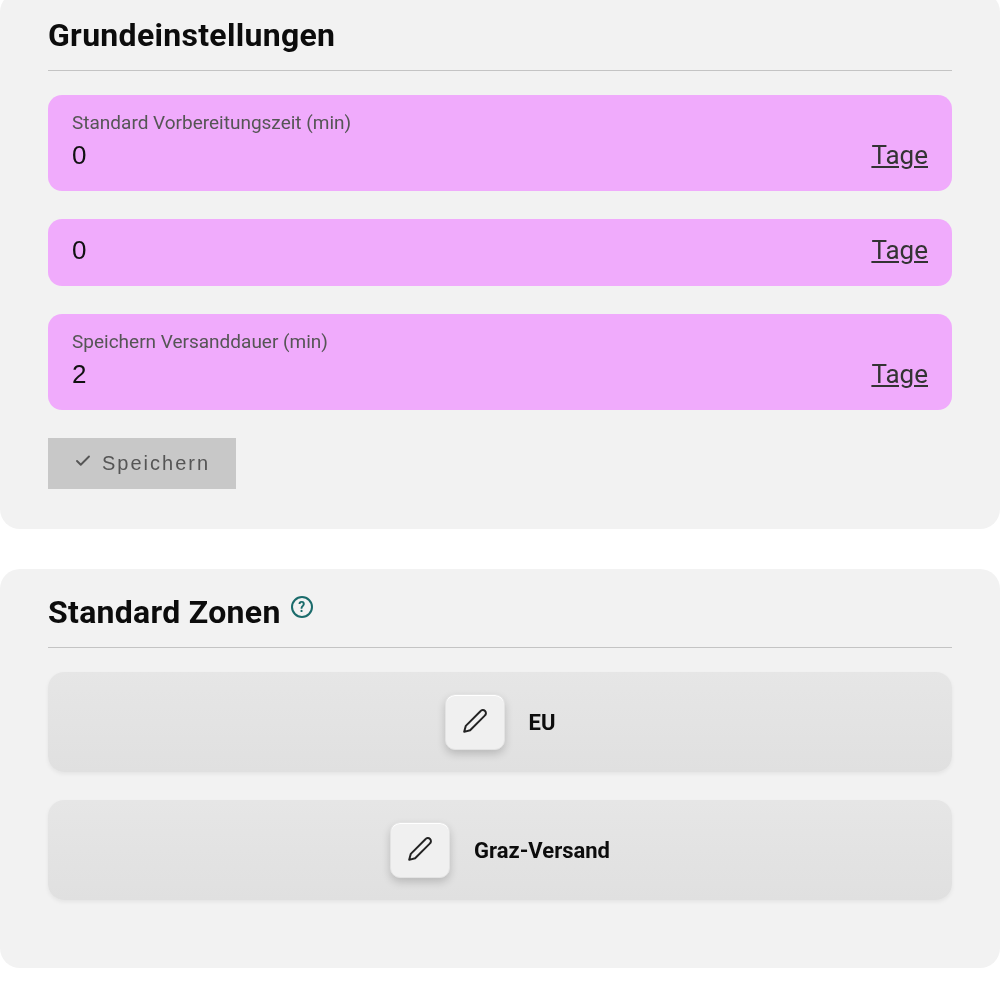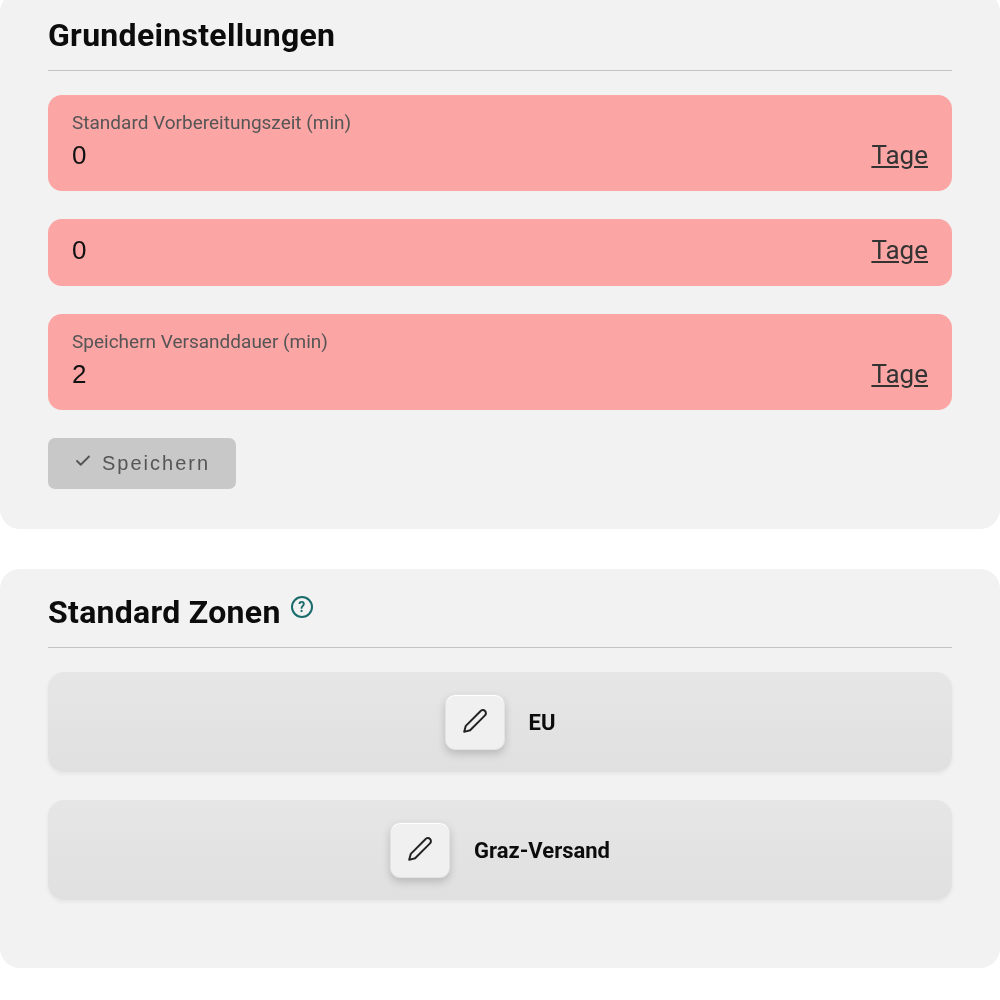"Standard Vorbereitungszeit (min)" .field-card { background: #fca5a5 -> #f0abfc }
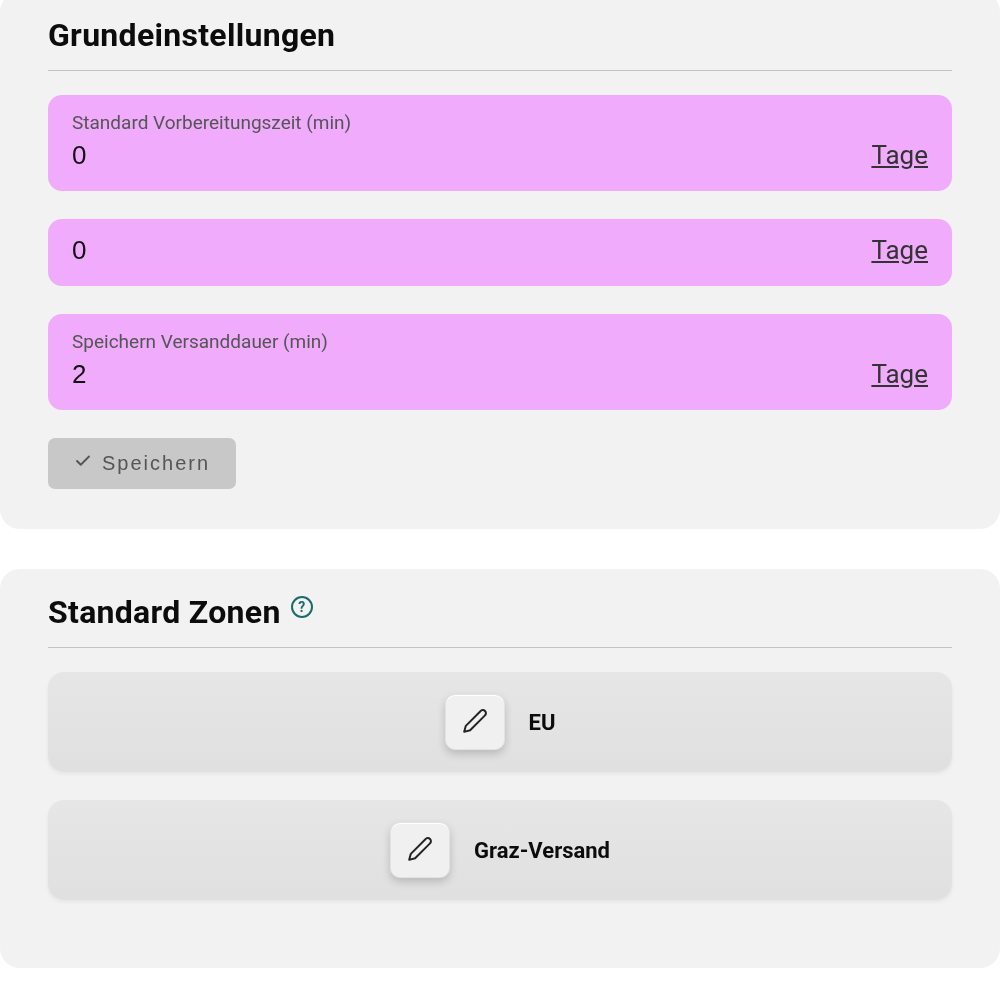"Speichern" .save-btn { border-radius: 7px -> 0 }
